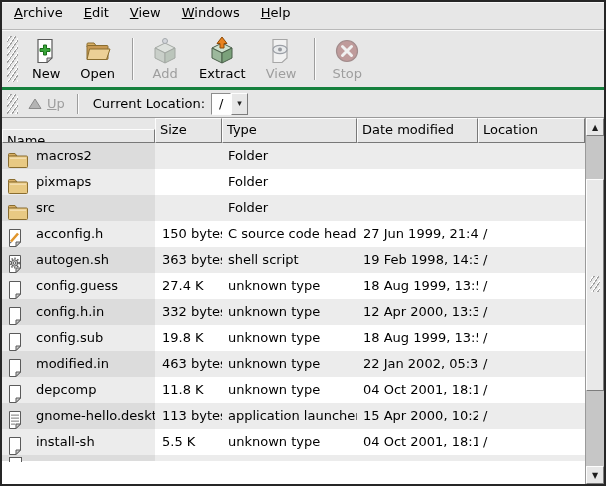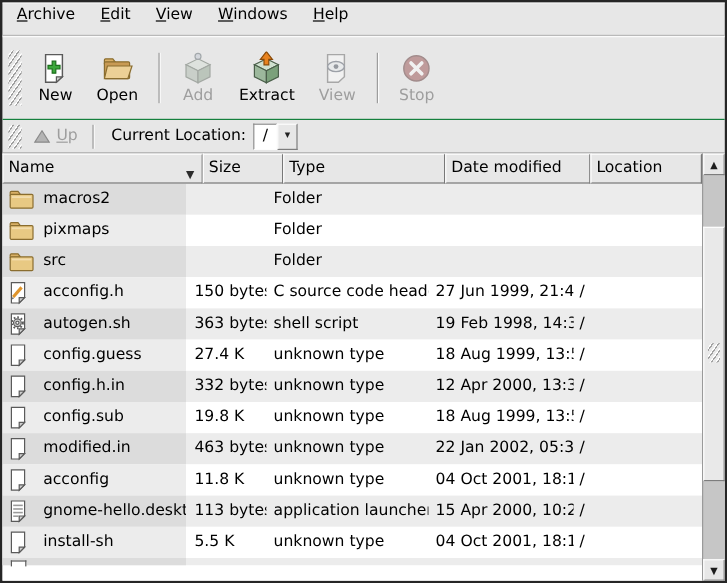"New" .toolbar { border-bottom: 1px solid #15803d -> 3px solid #15803d; height: 70px -> 60px }
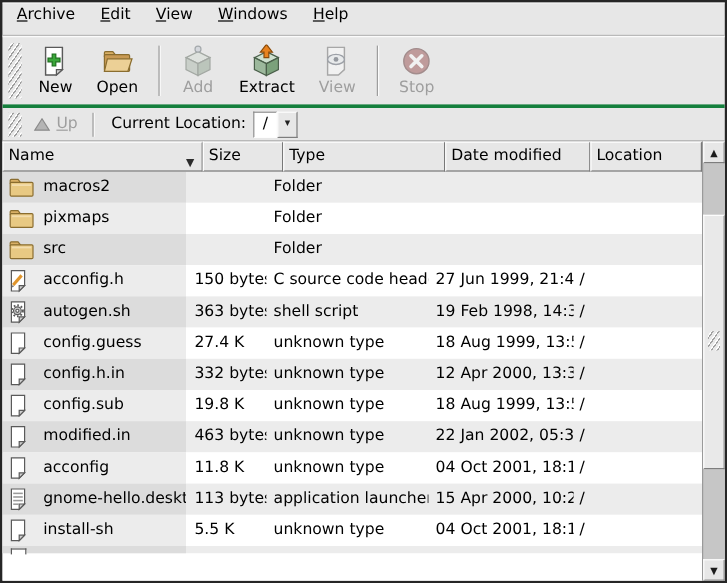"Name" .th.c-name { margin-top: none -> 11px; width: 167px -> 153px }
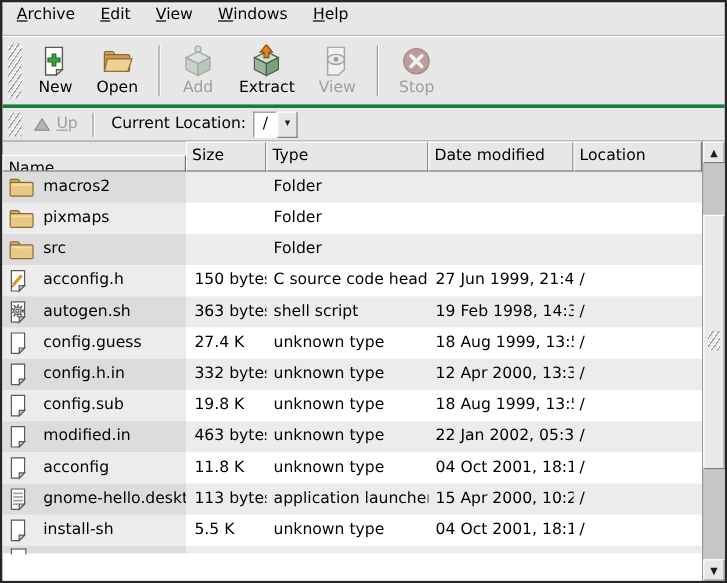"macros2" .cell.name { align-items: center -> flex-end }
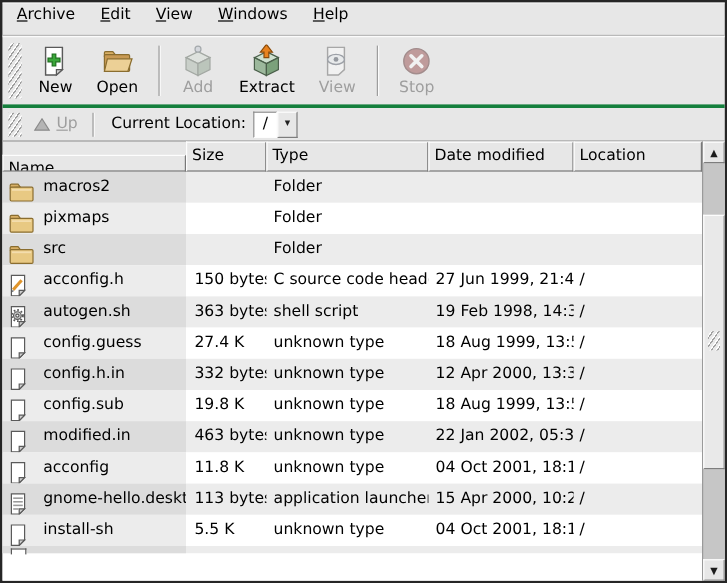"acconfig" span.fname { text: acconfig -> depcomp }
